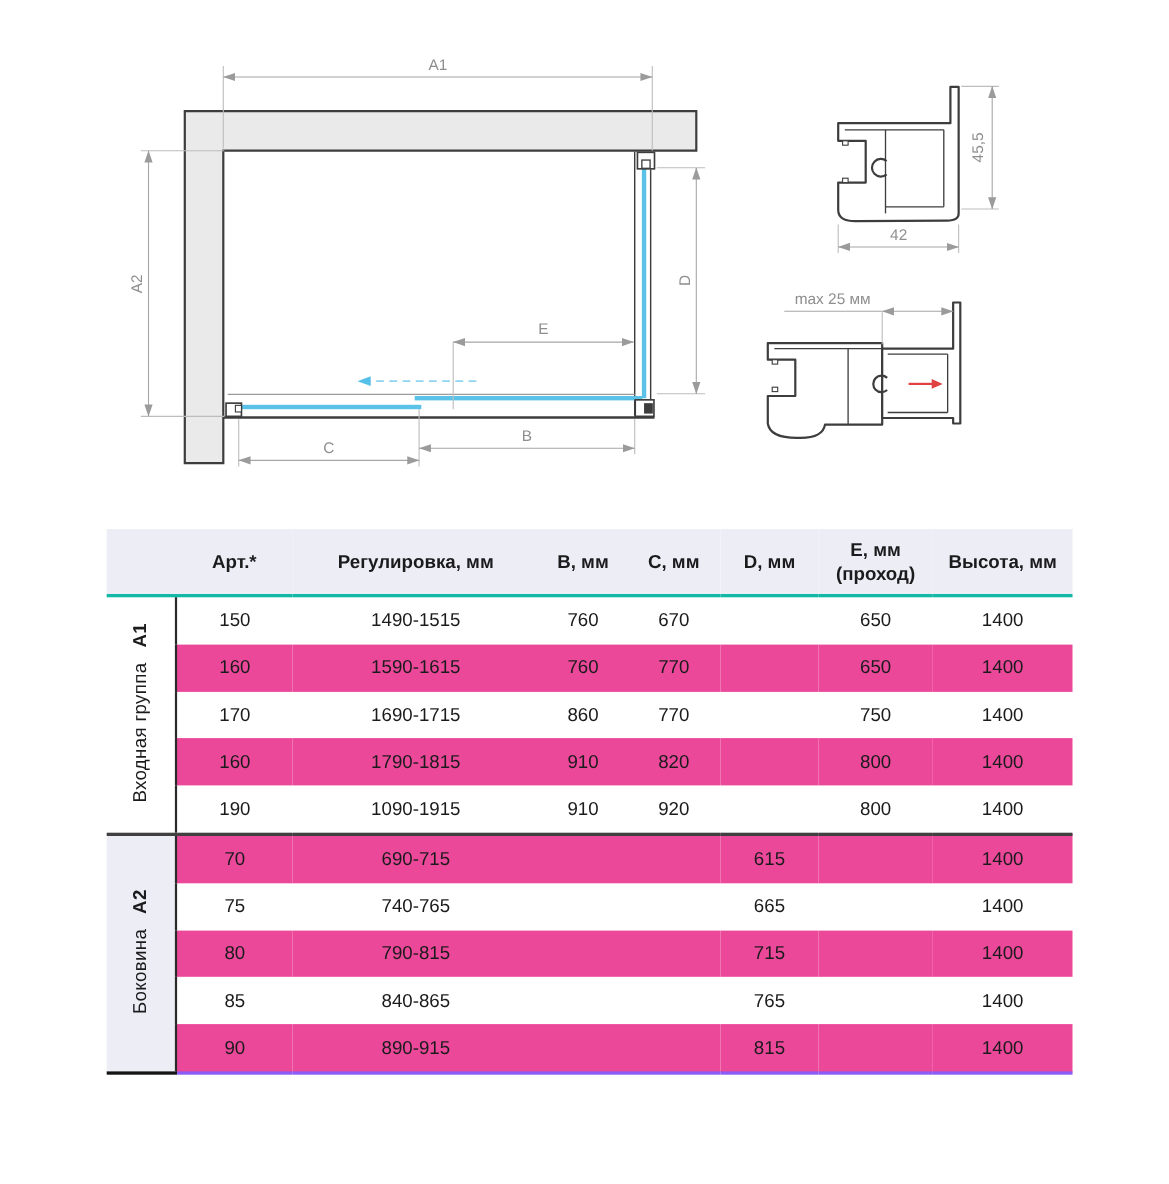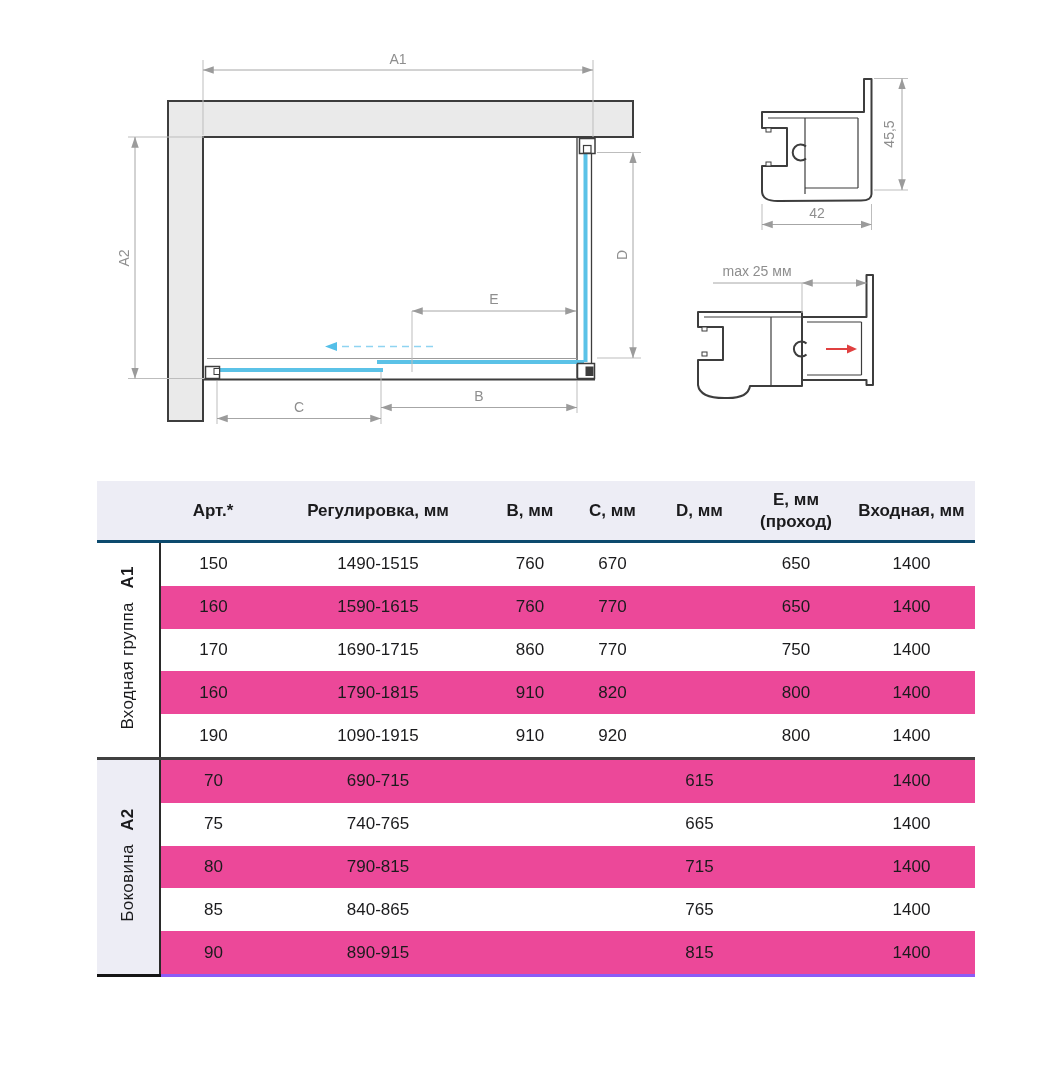"Арт.*" .spec-table thead tr { border-bottom: 3px solid #0c4a6e -> 3px solid #14b8a6 }
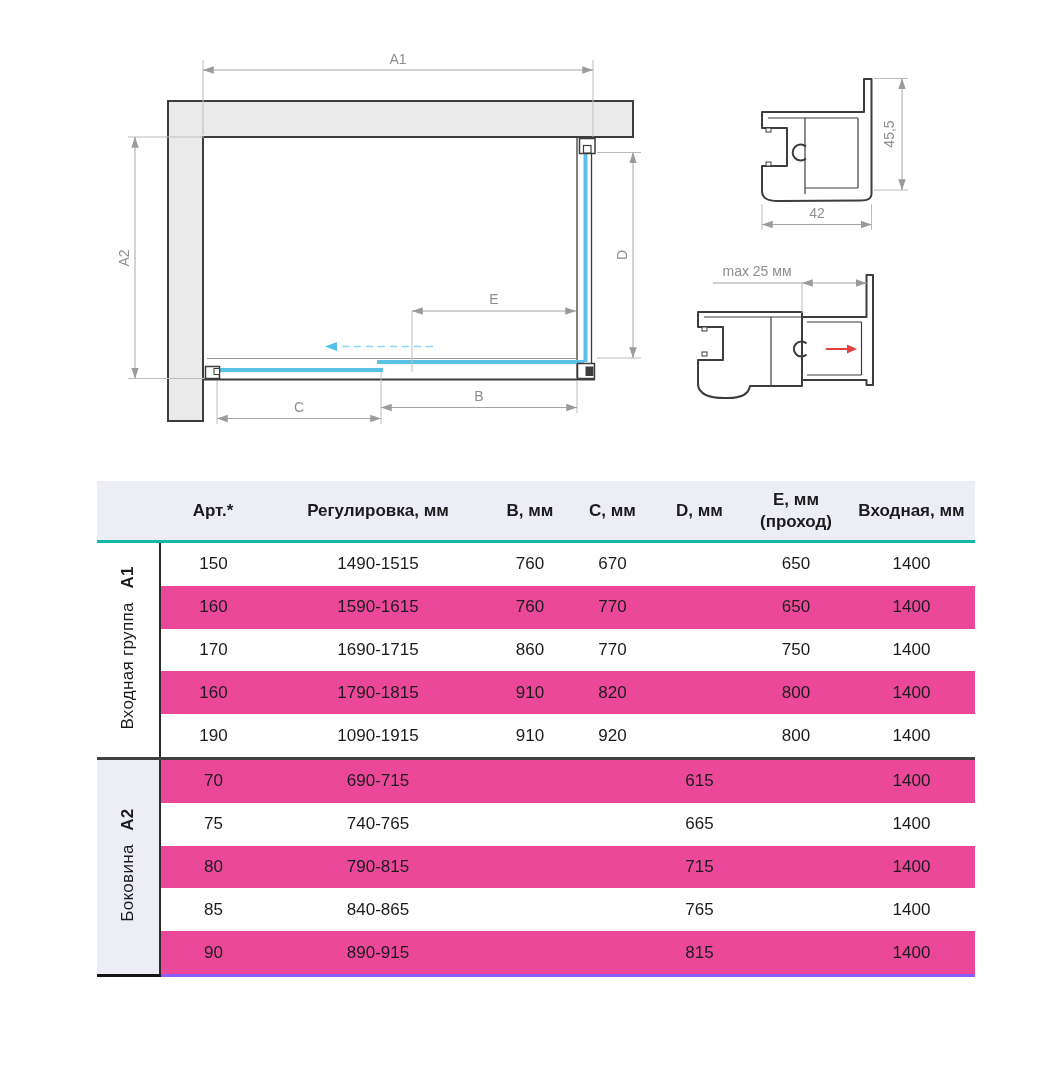"Входная, мм" th { text: Входная -> Высота }
